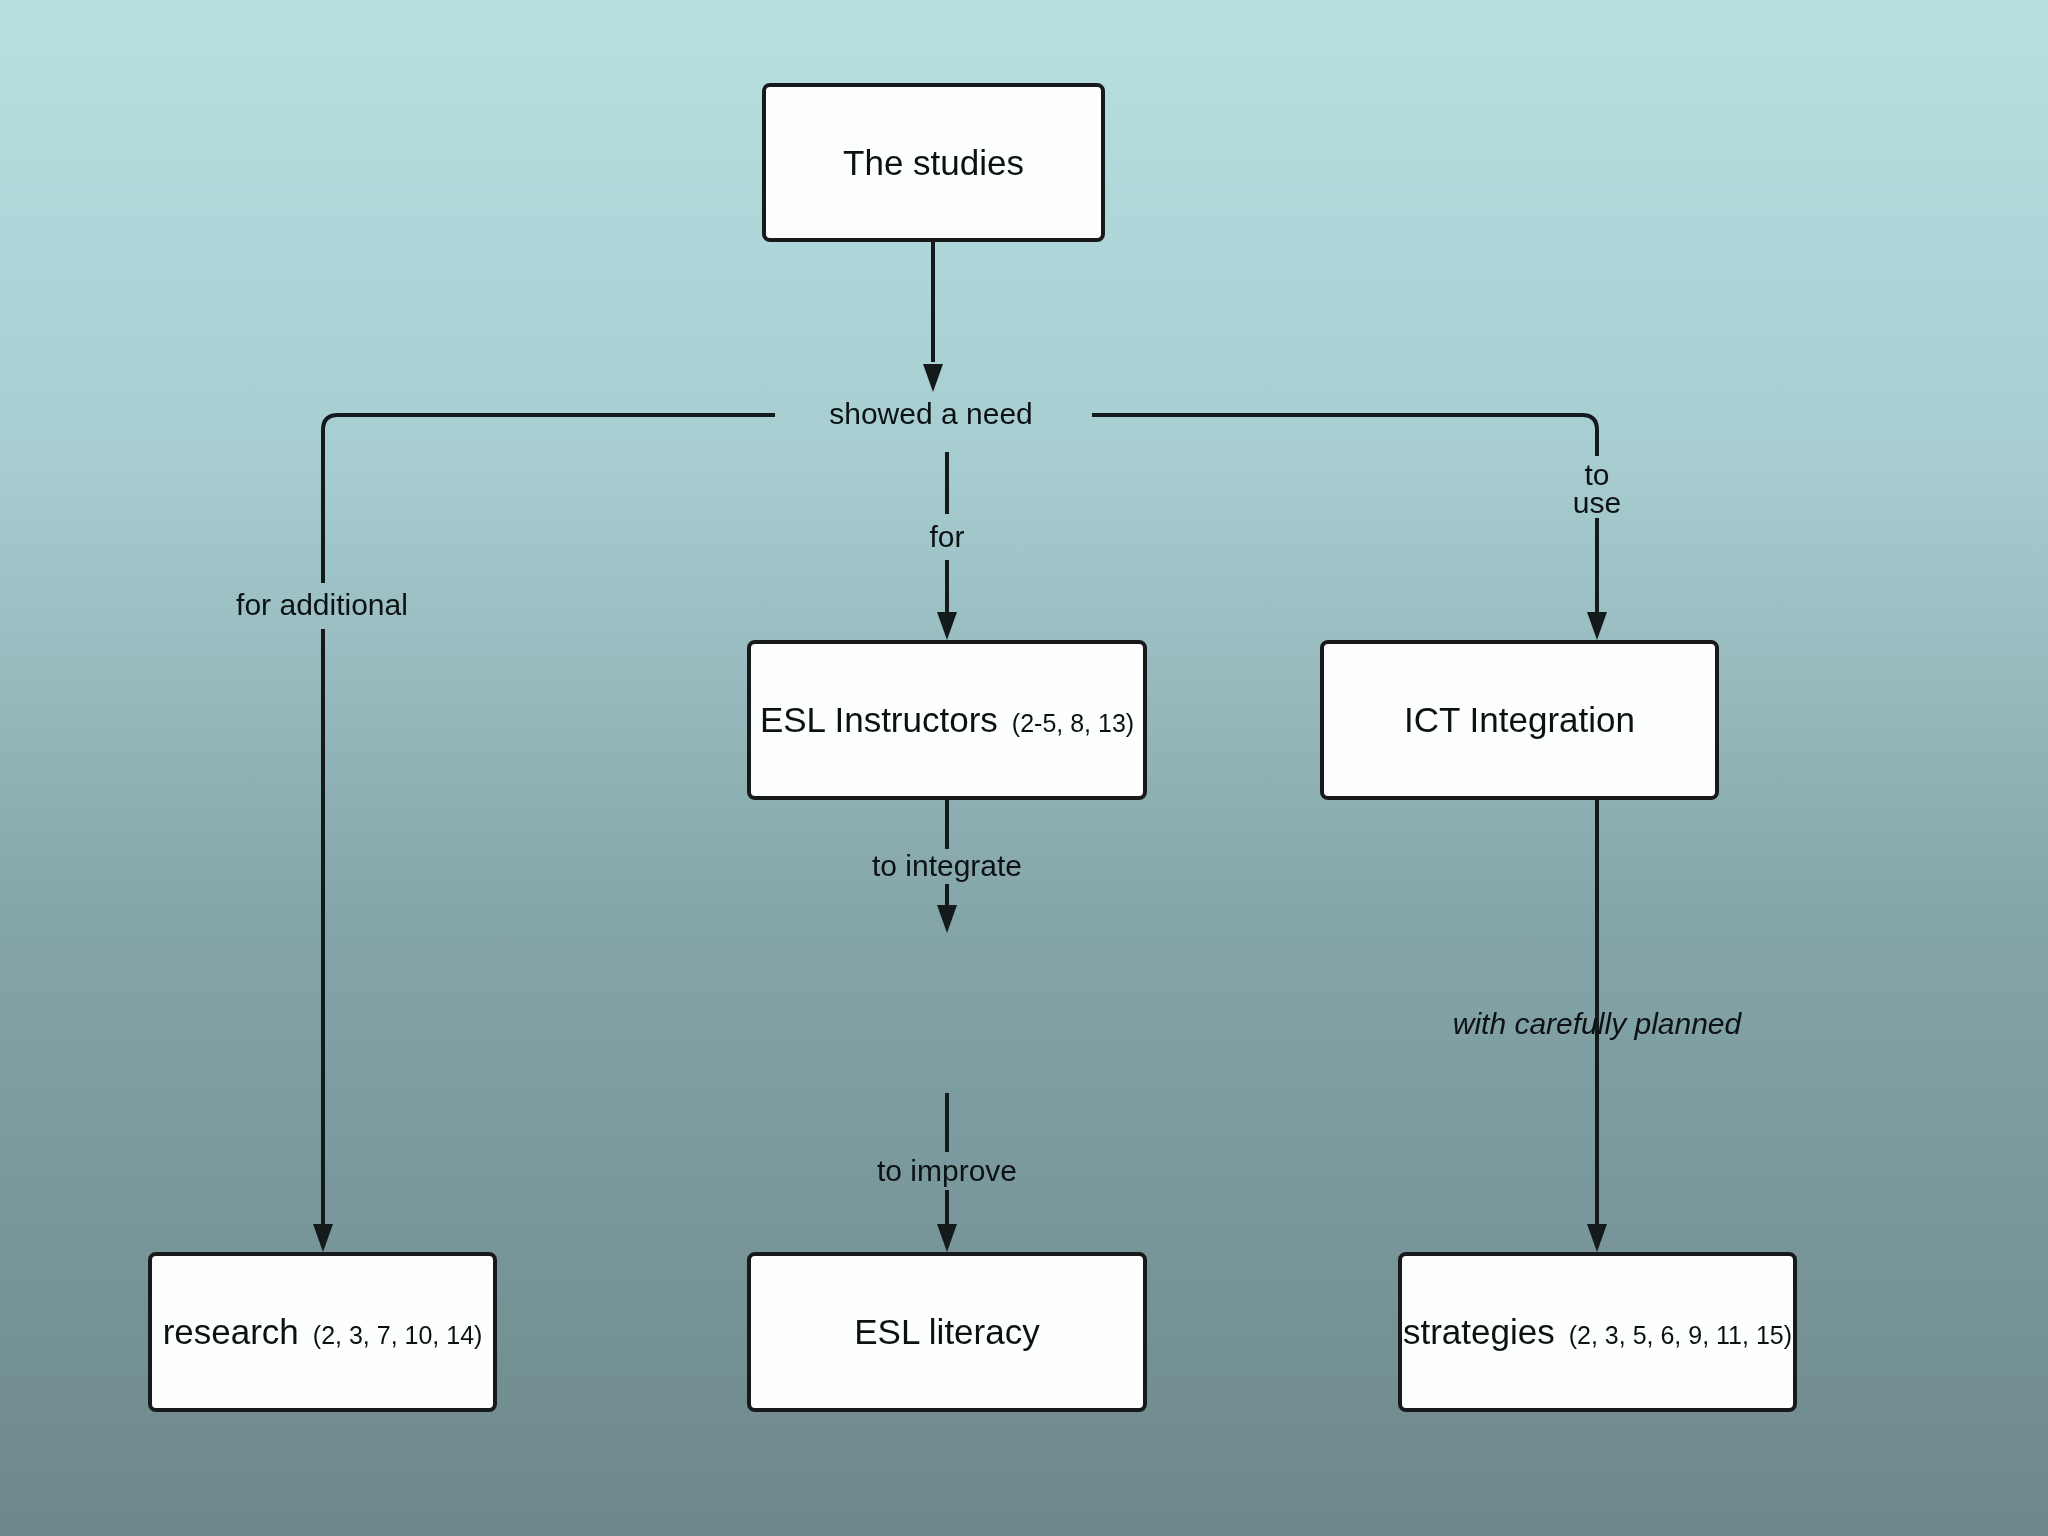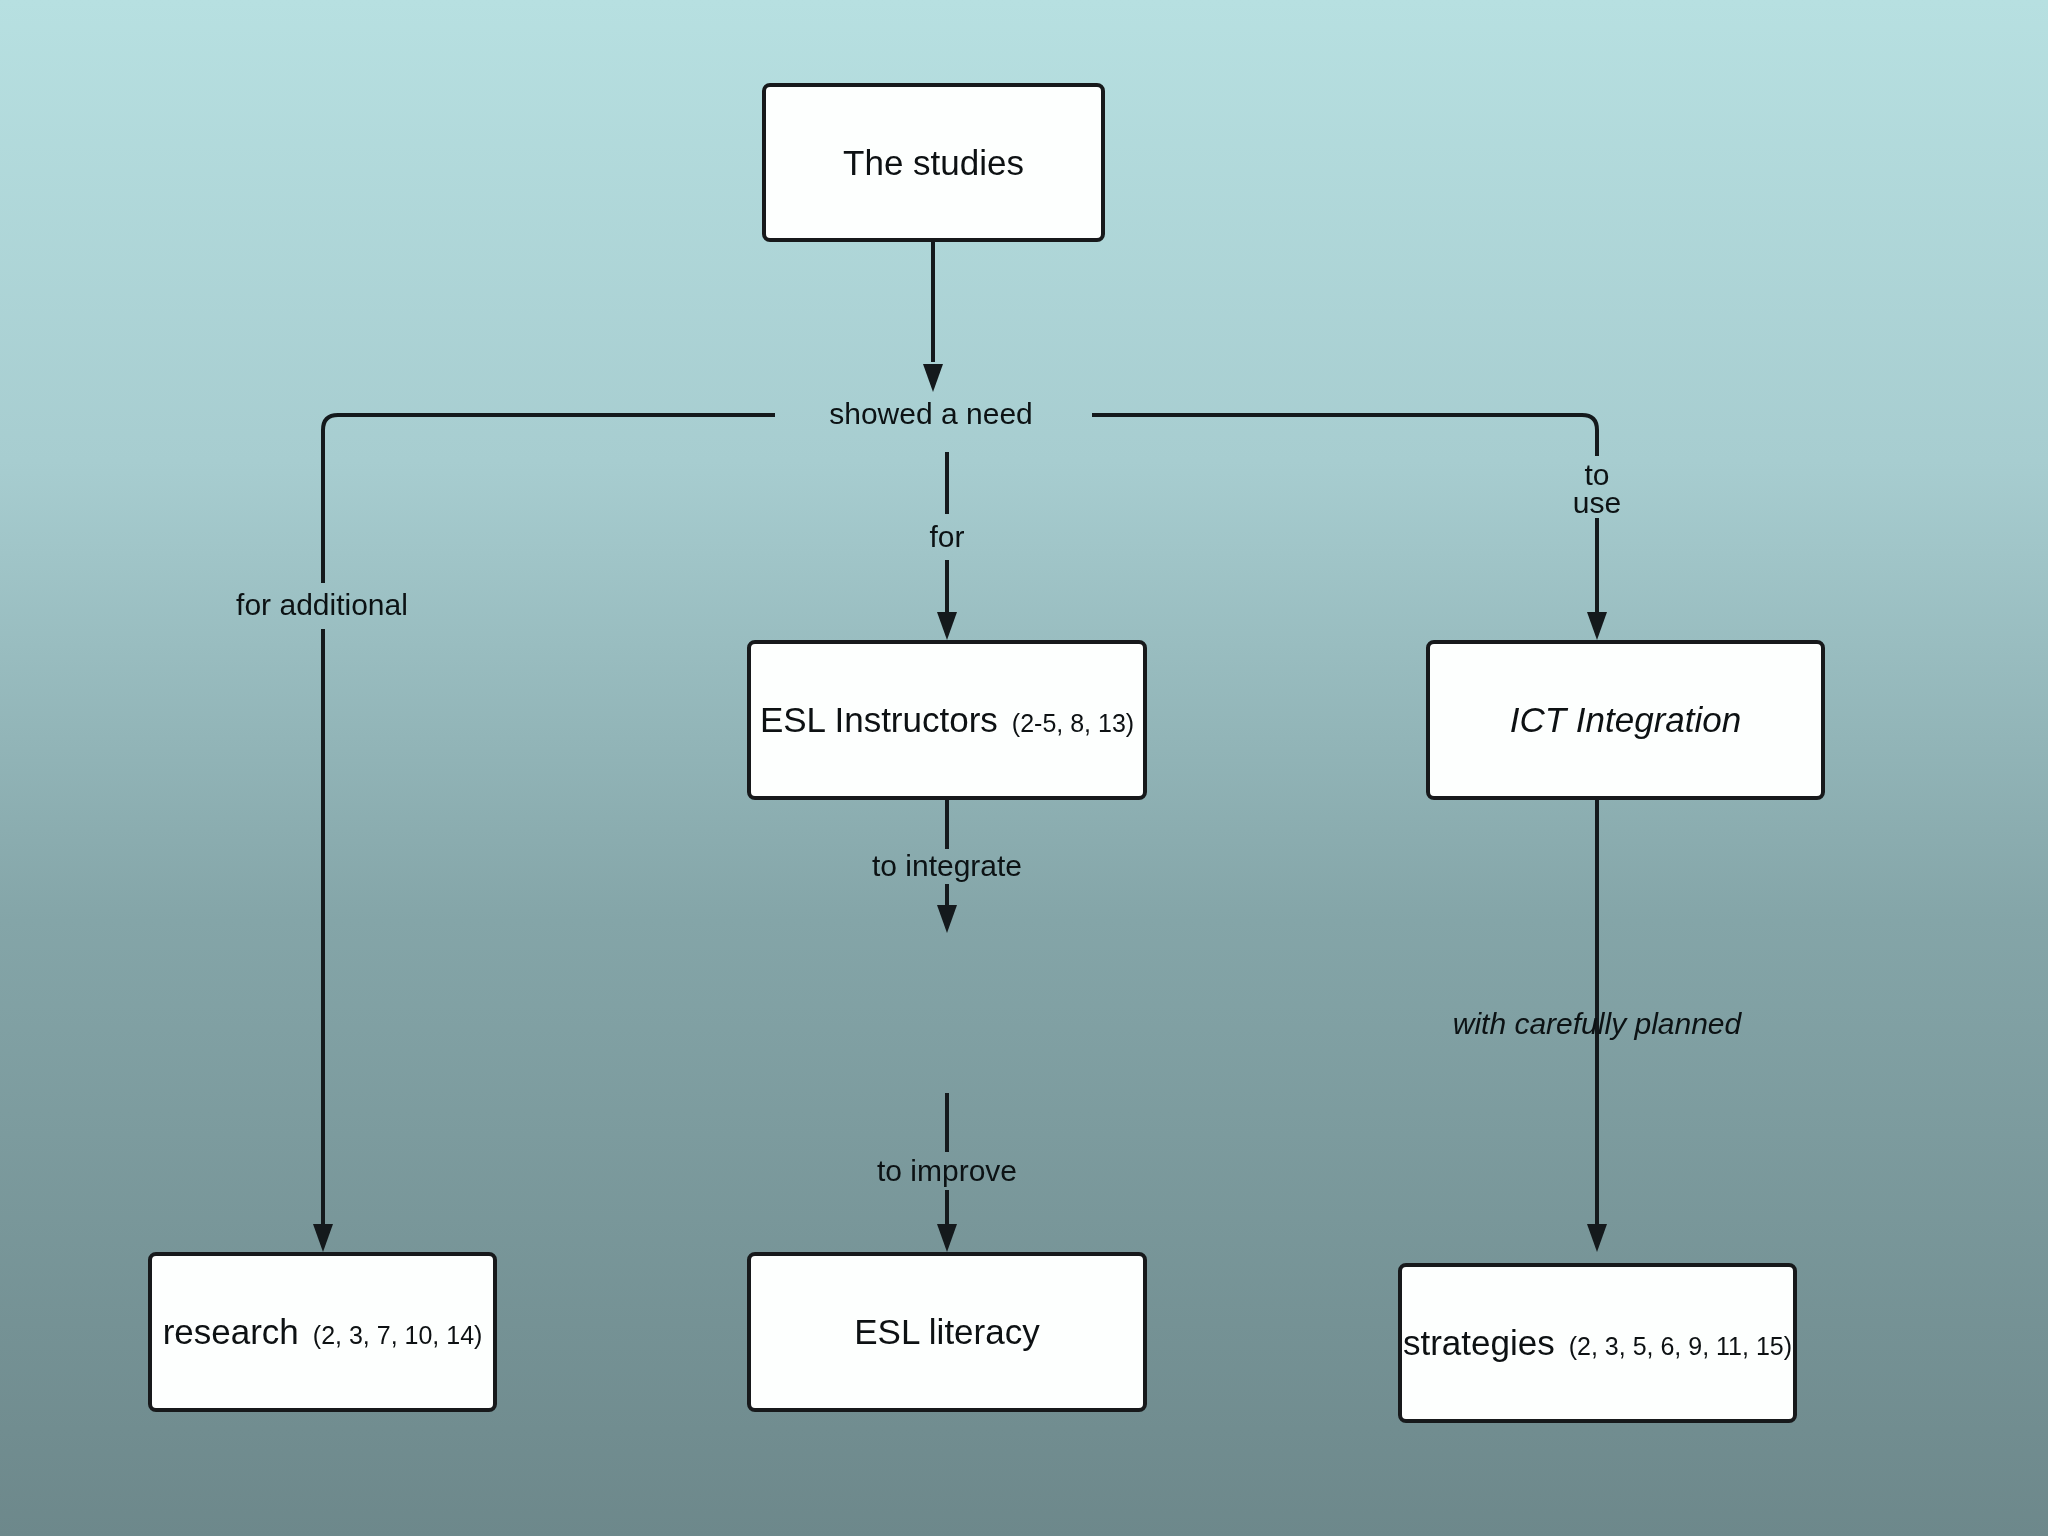"ICT Integration" div.node { font-style: italic -> none; left: 1426px -> 1320px }
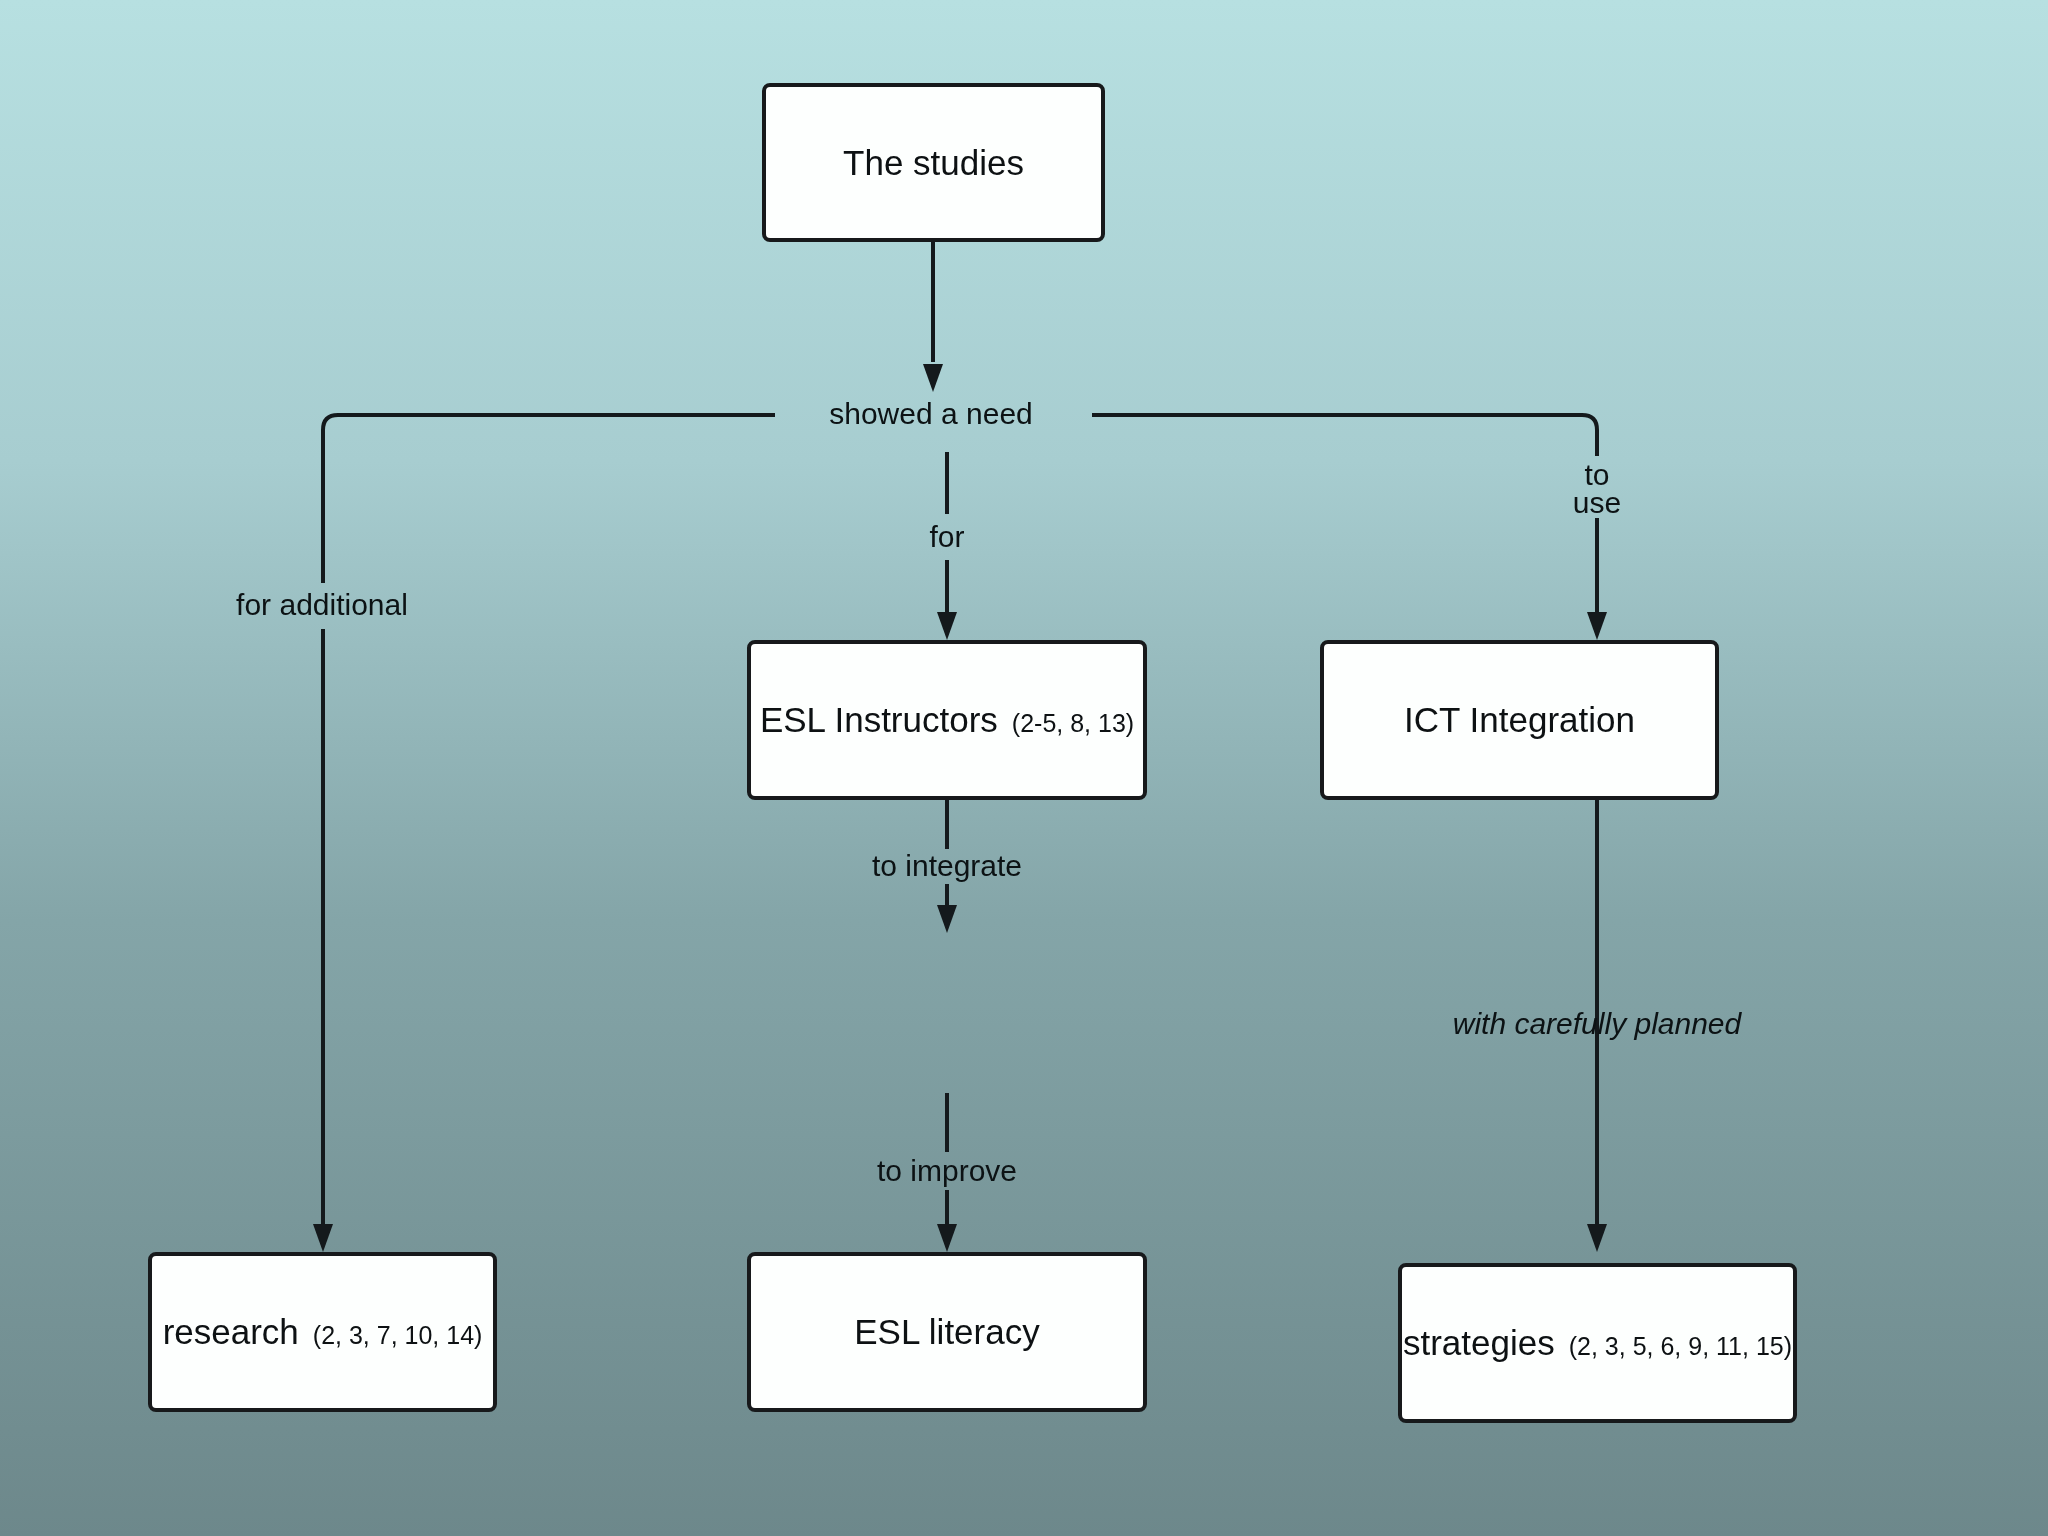"strategies" div.node { margin-top: 11px -> none }
